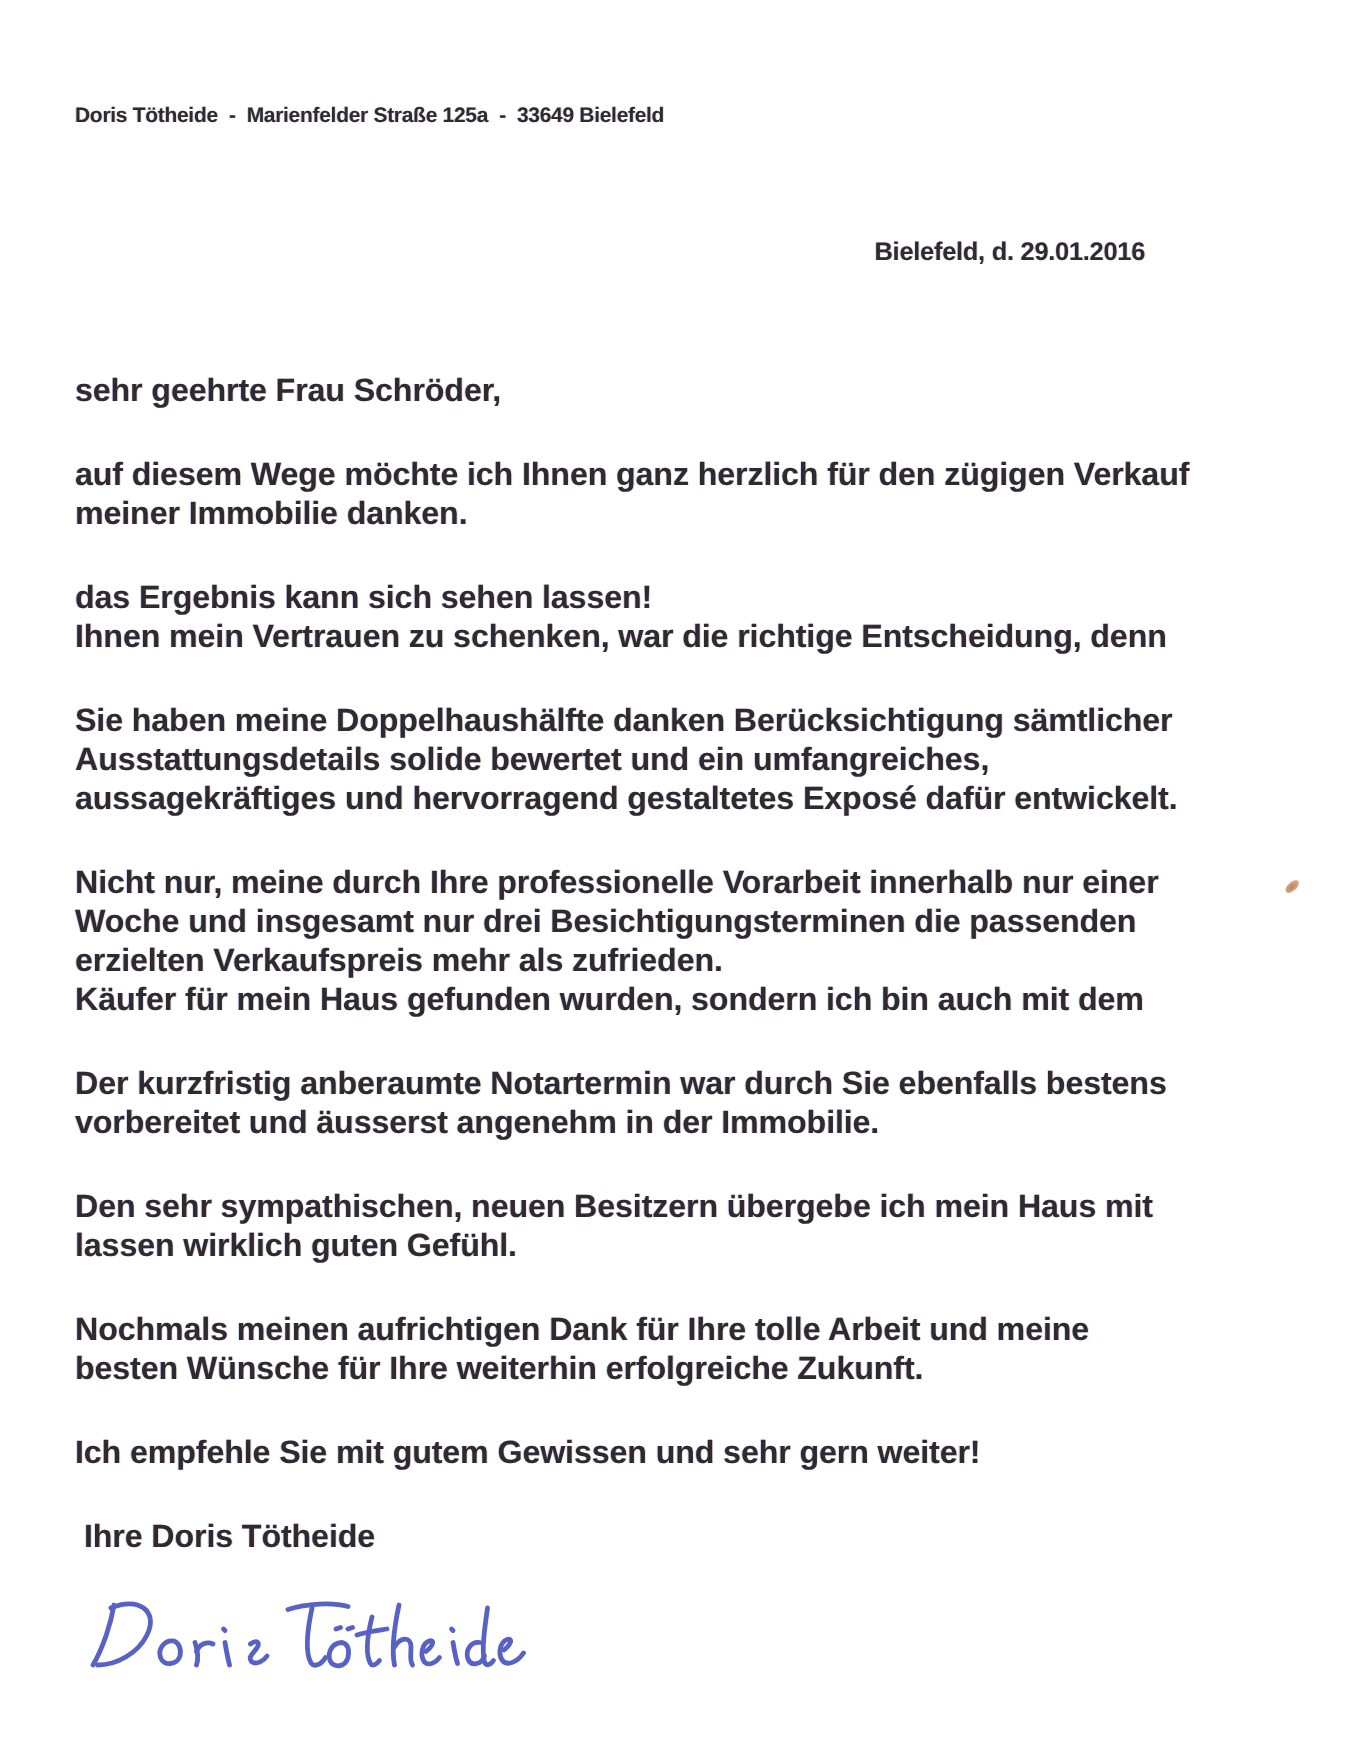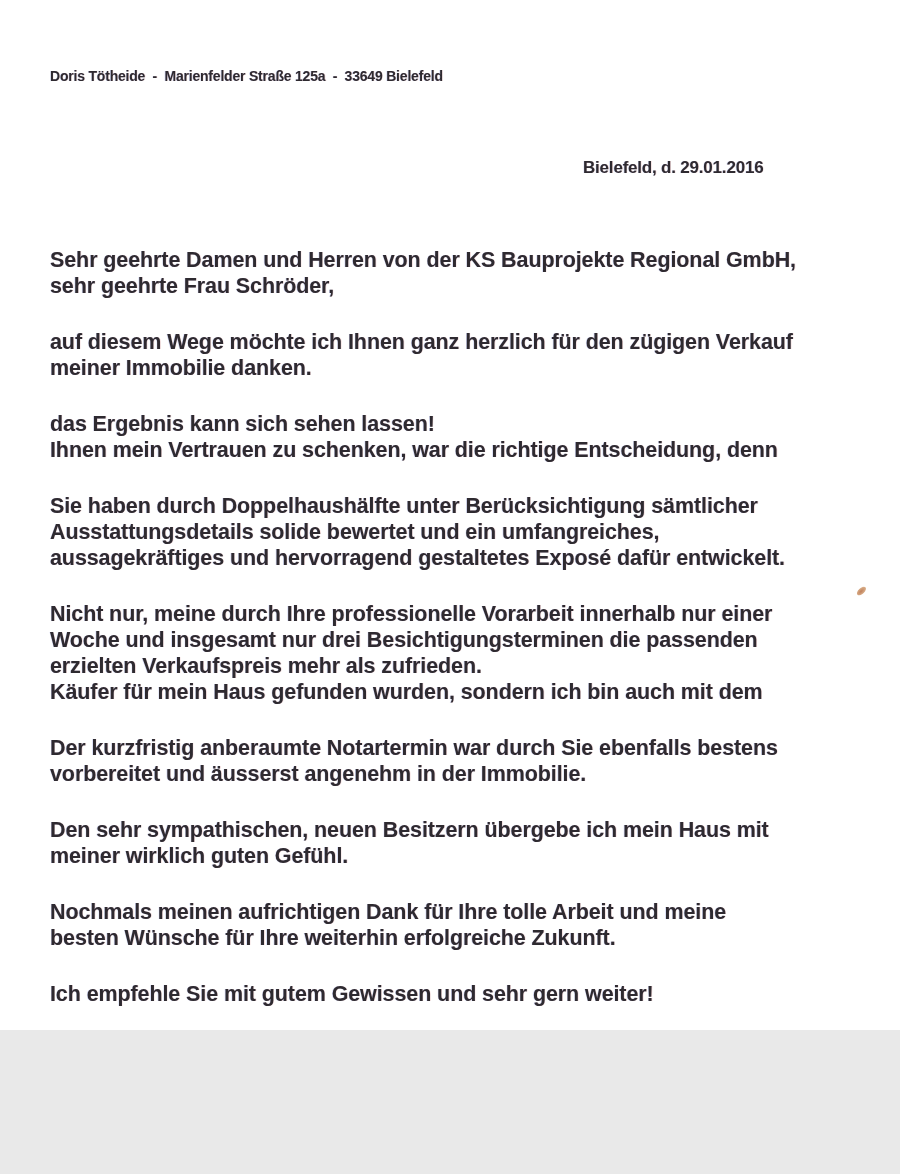"Doris Tötheide - Marienfelder Straße" .page { height: 1030px -> 1174px }
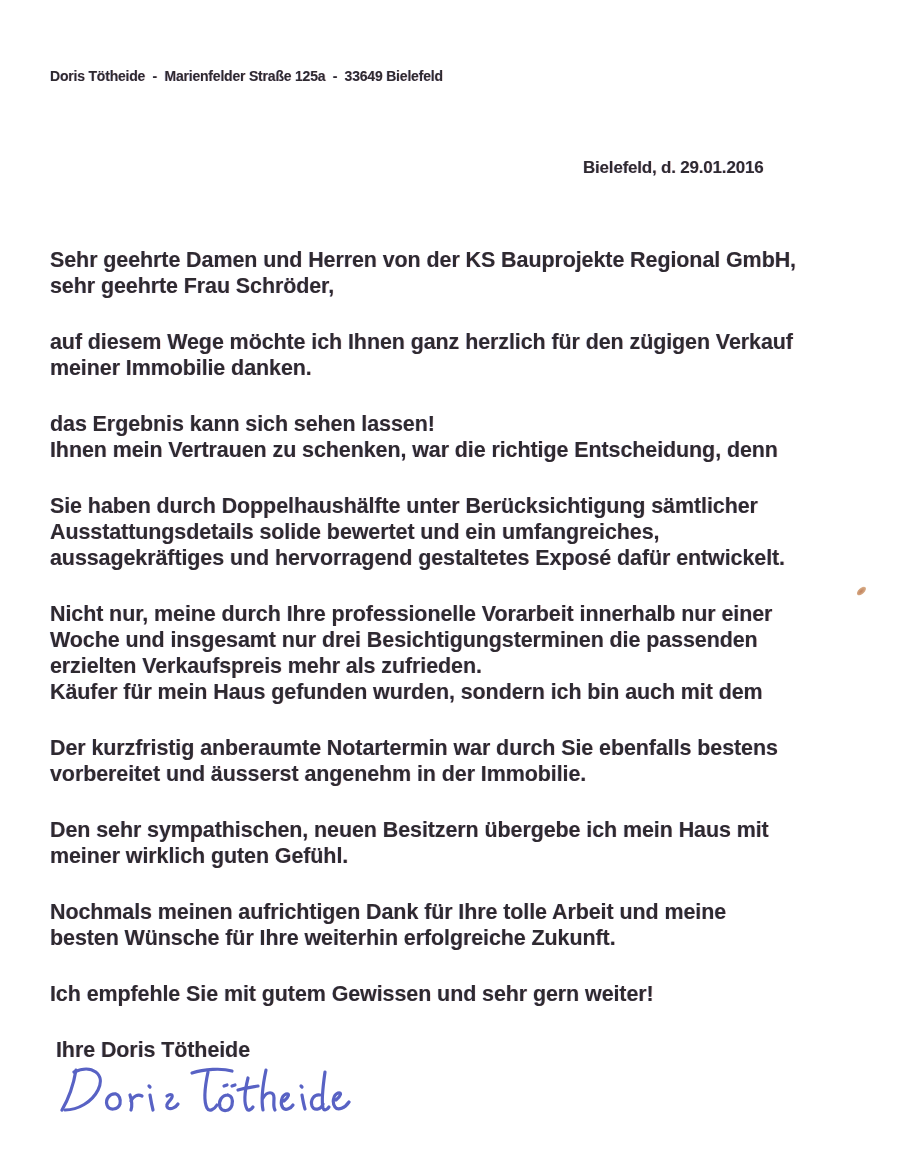"Sehr geehrte Damen und Herren" span.line { html: <span>Sehr geehrte Damen und Herren von der KS Bauprojekte Regional GmbH,</span> -> none }
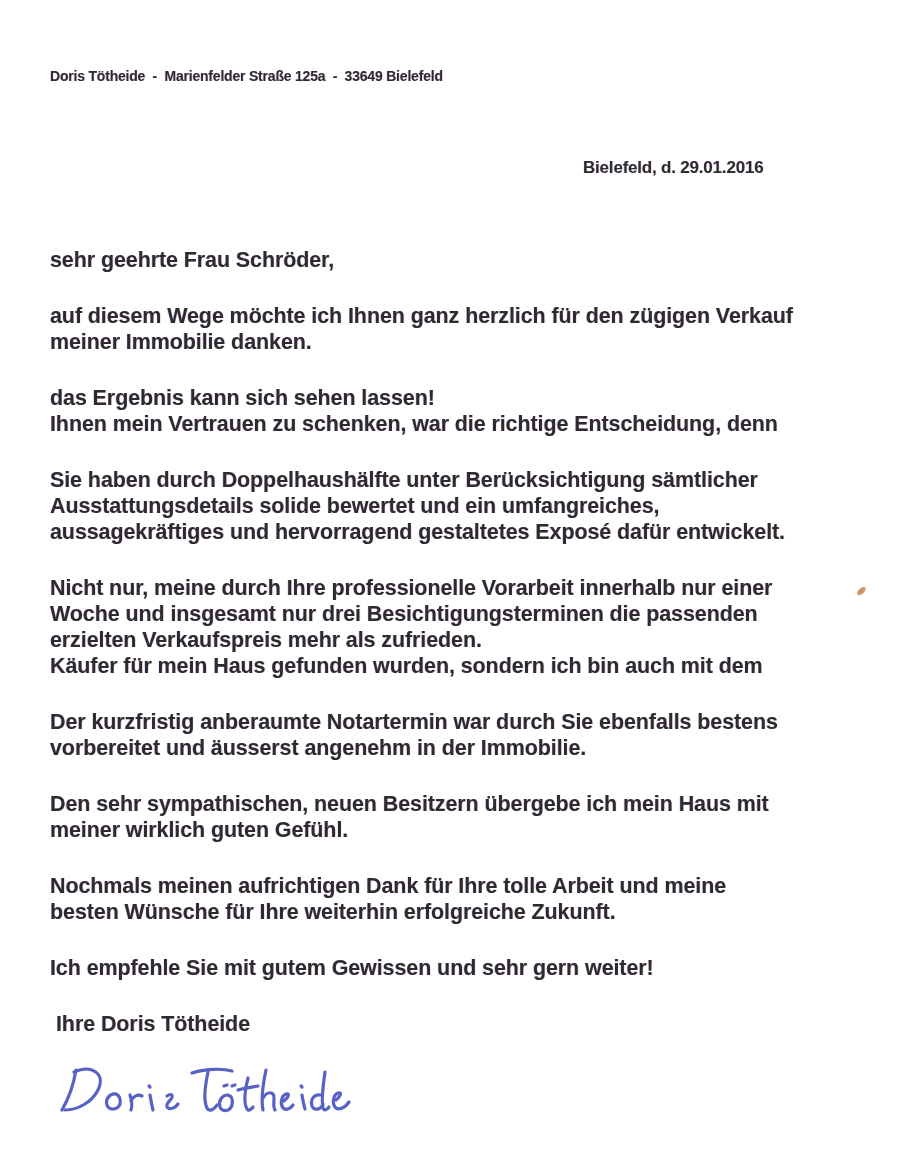"Sie haben durch Doppelhaushälfte unter" span.line { text: durch Doppelhaushälfte unter -> meine Doppelhaushälfte danken }
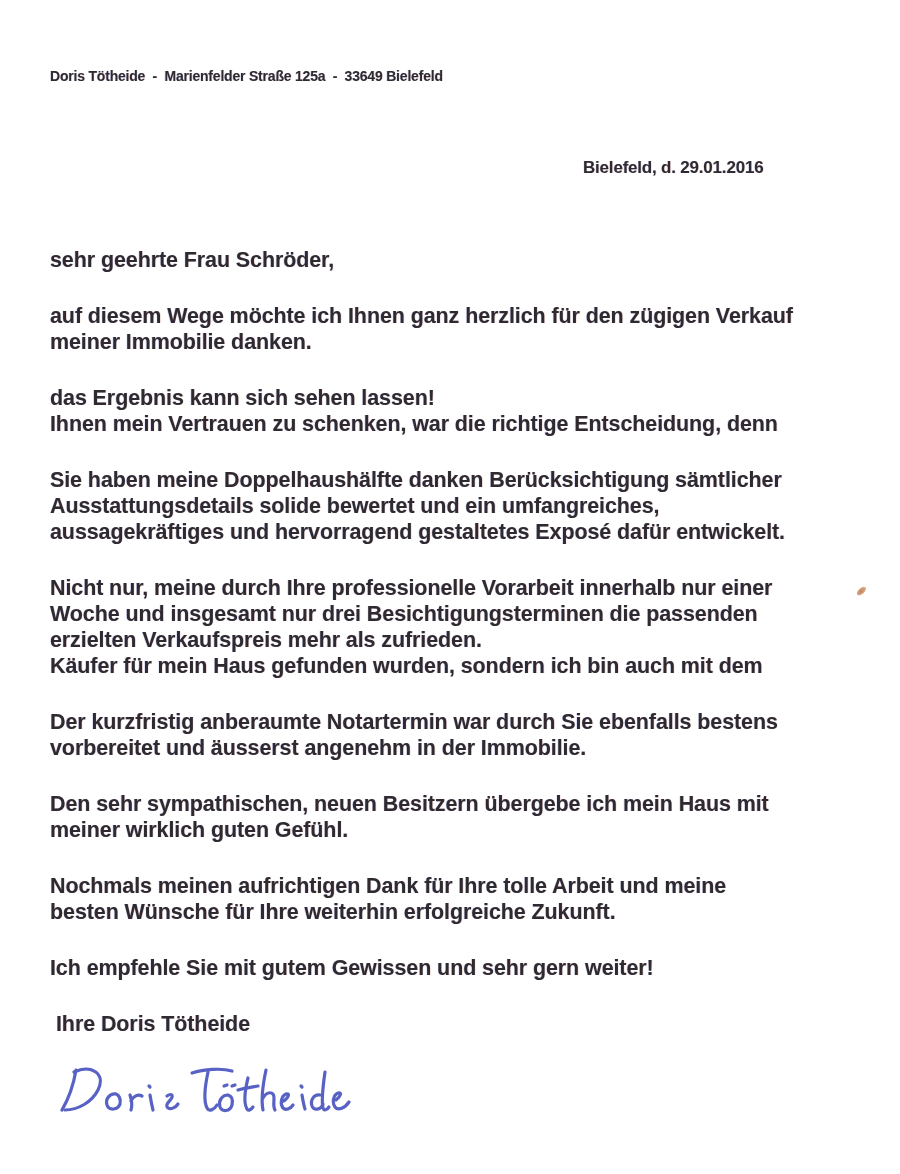"meiner wirklich guten Gefühl." span.line { text: meiner -> lassen }
